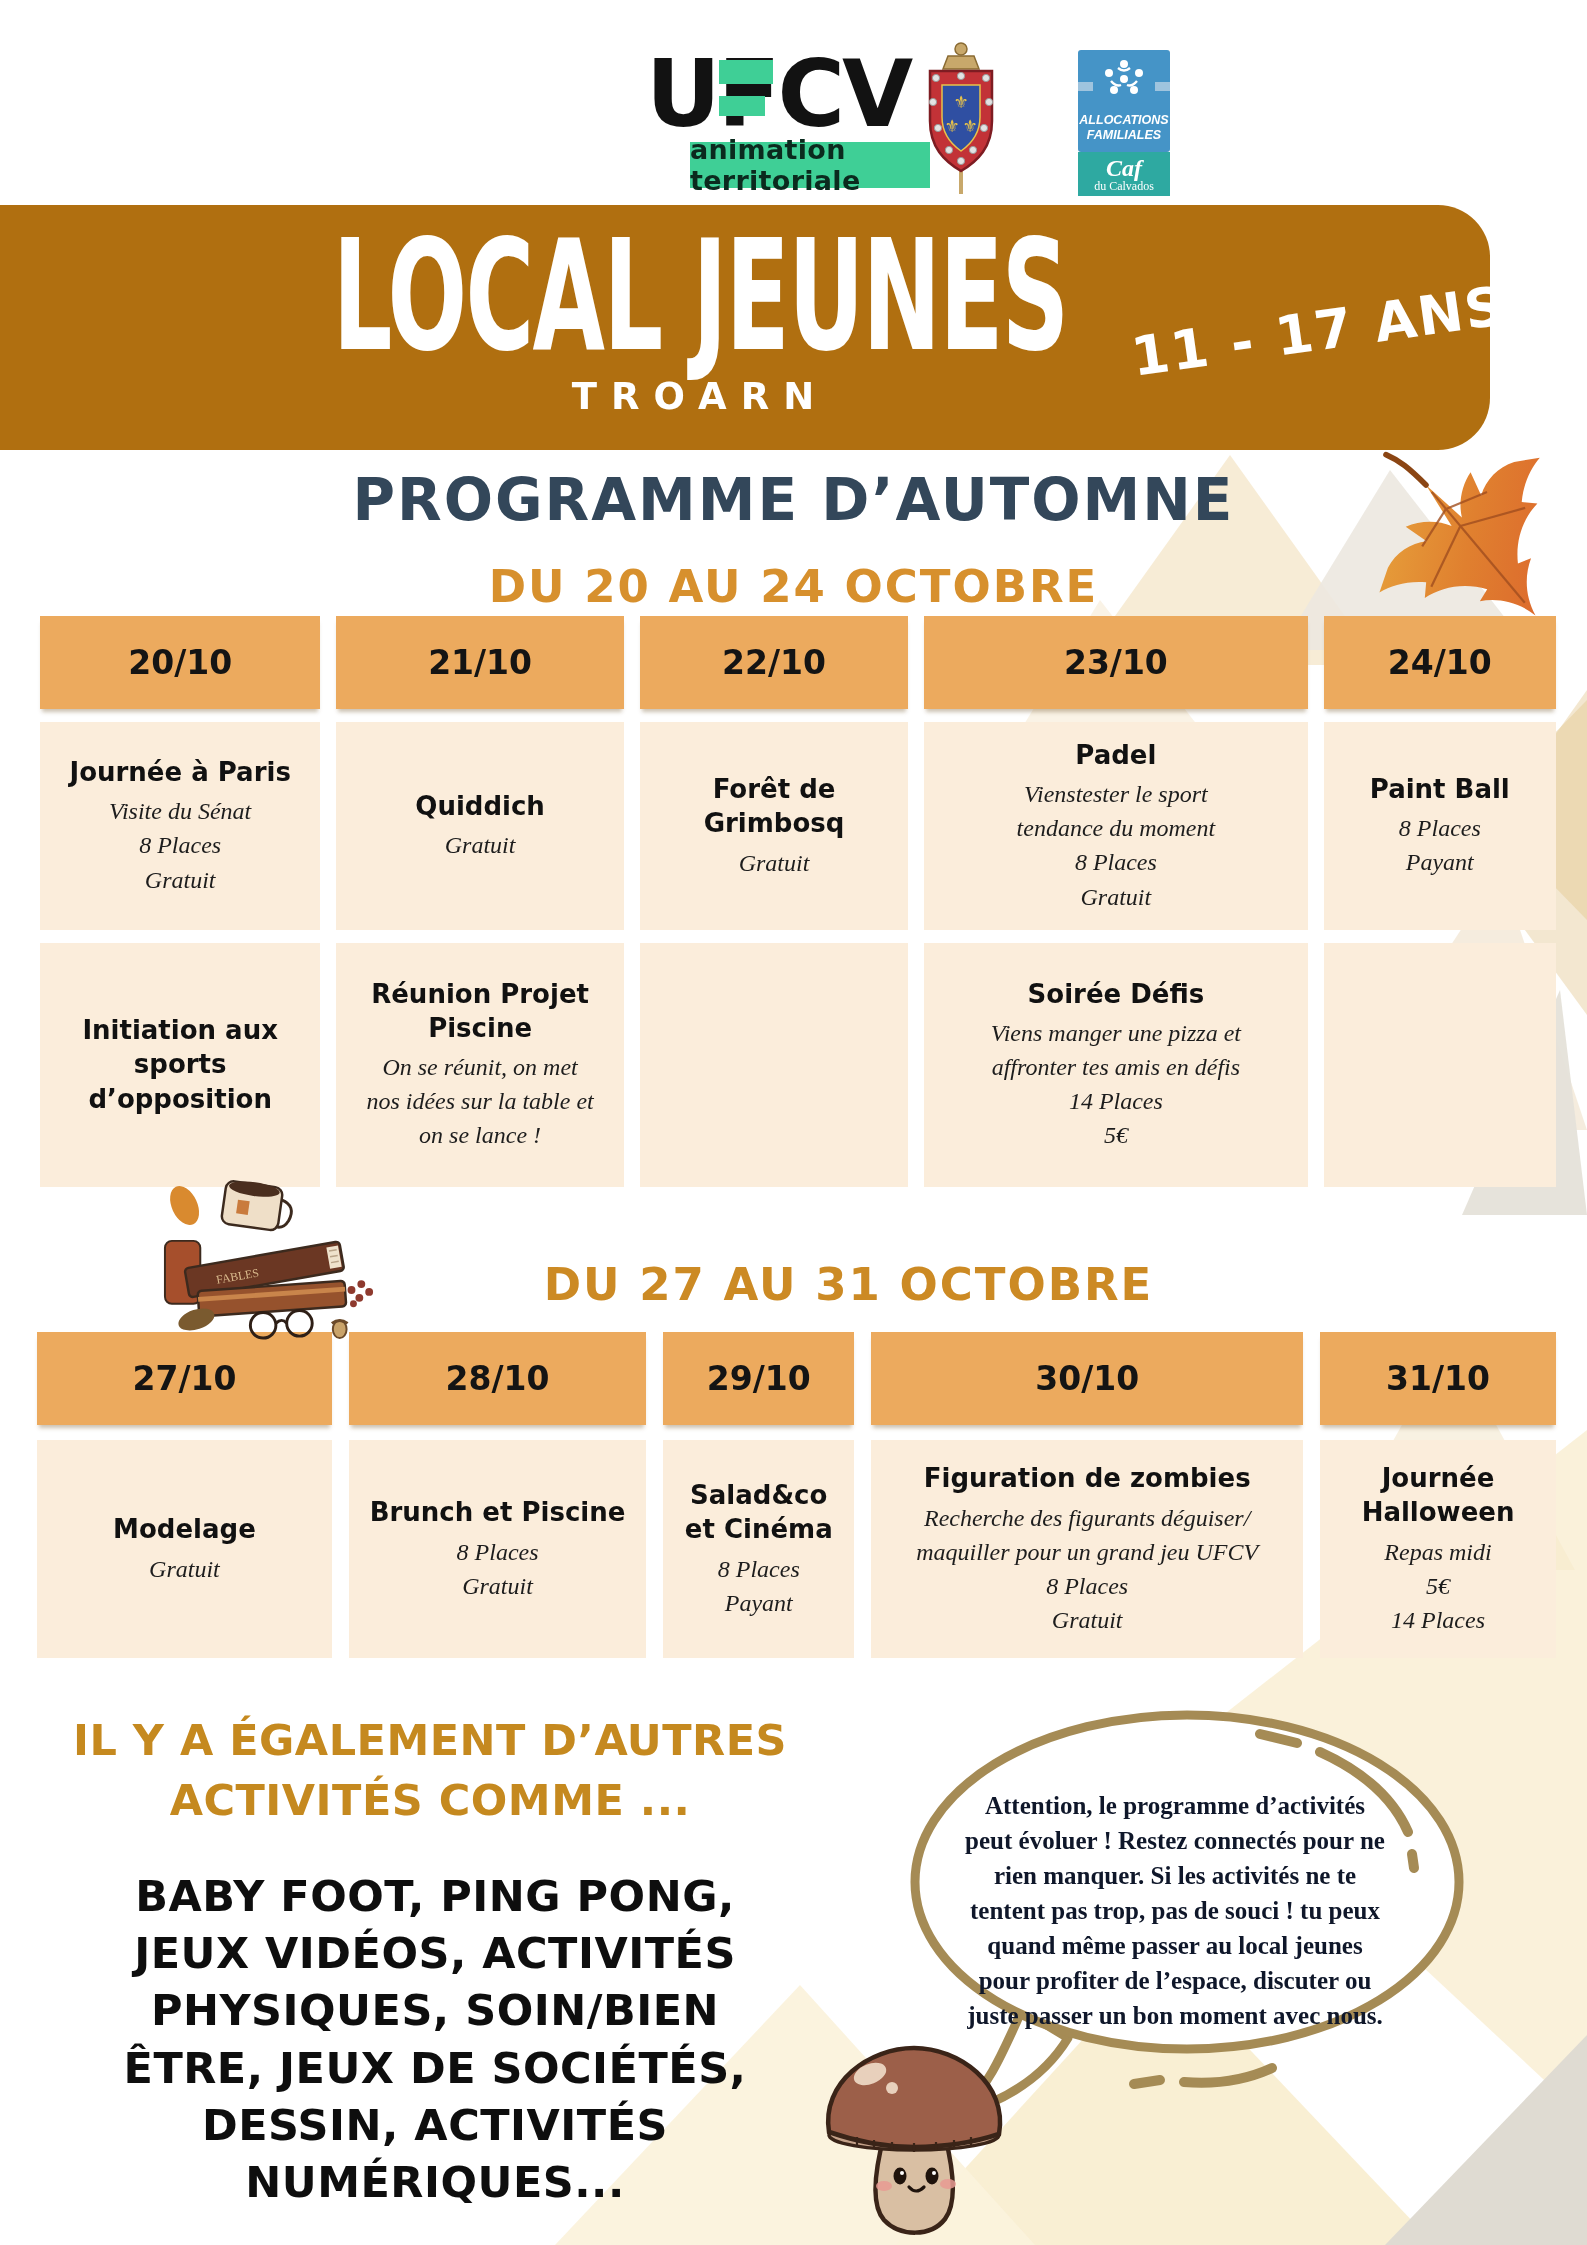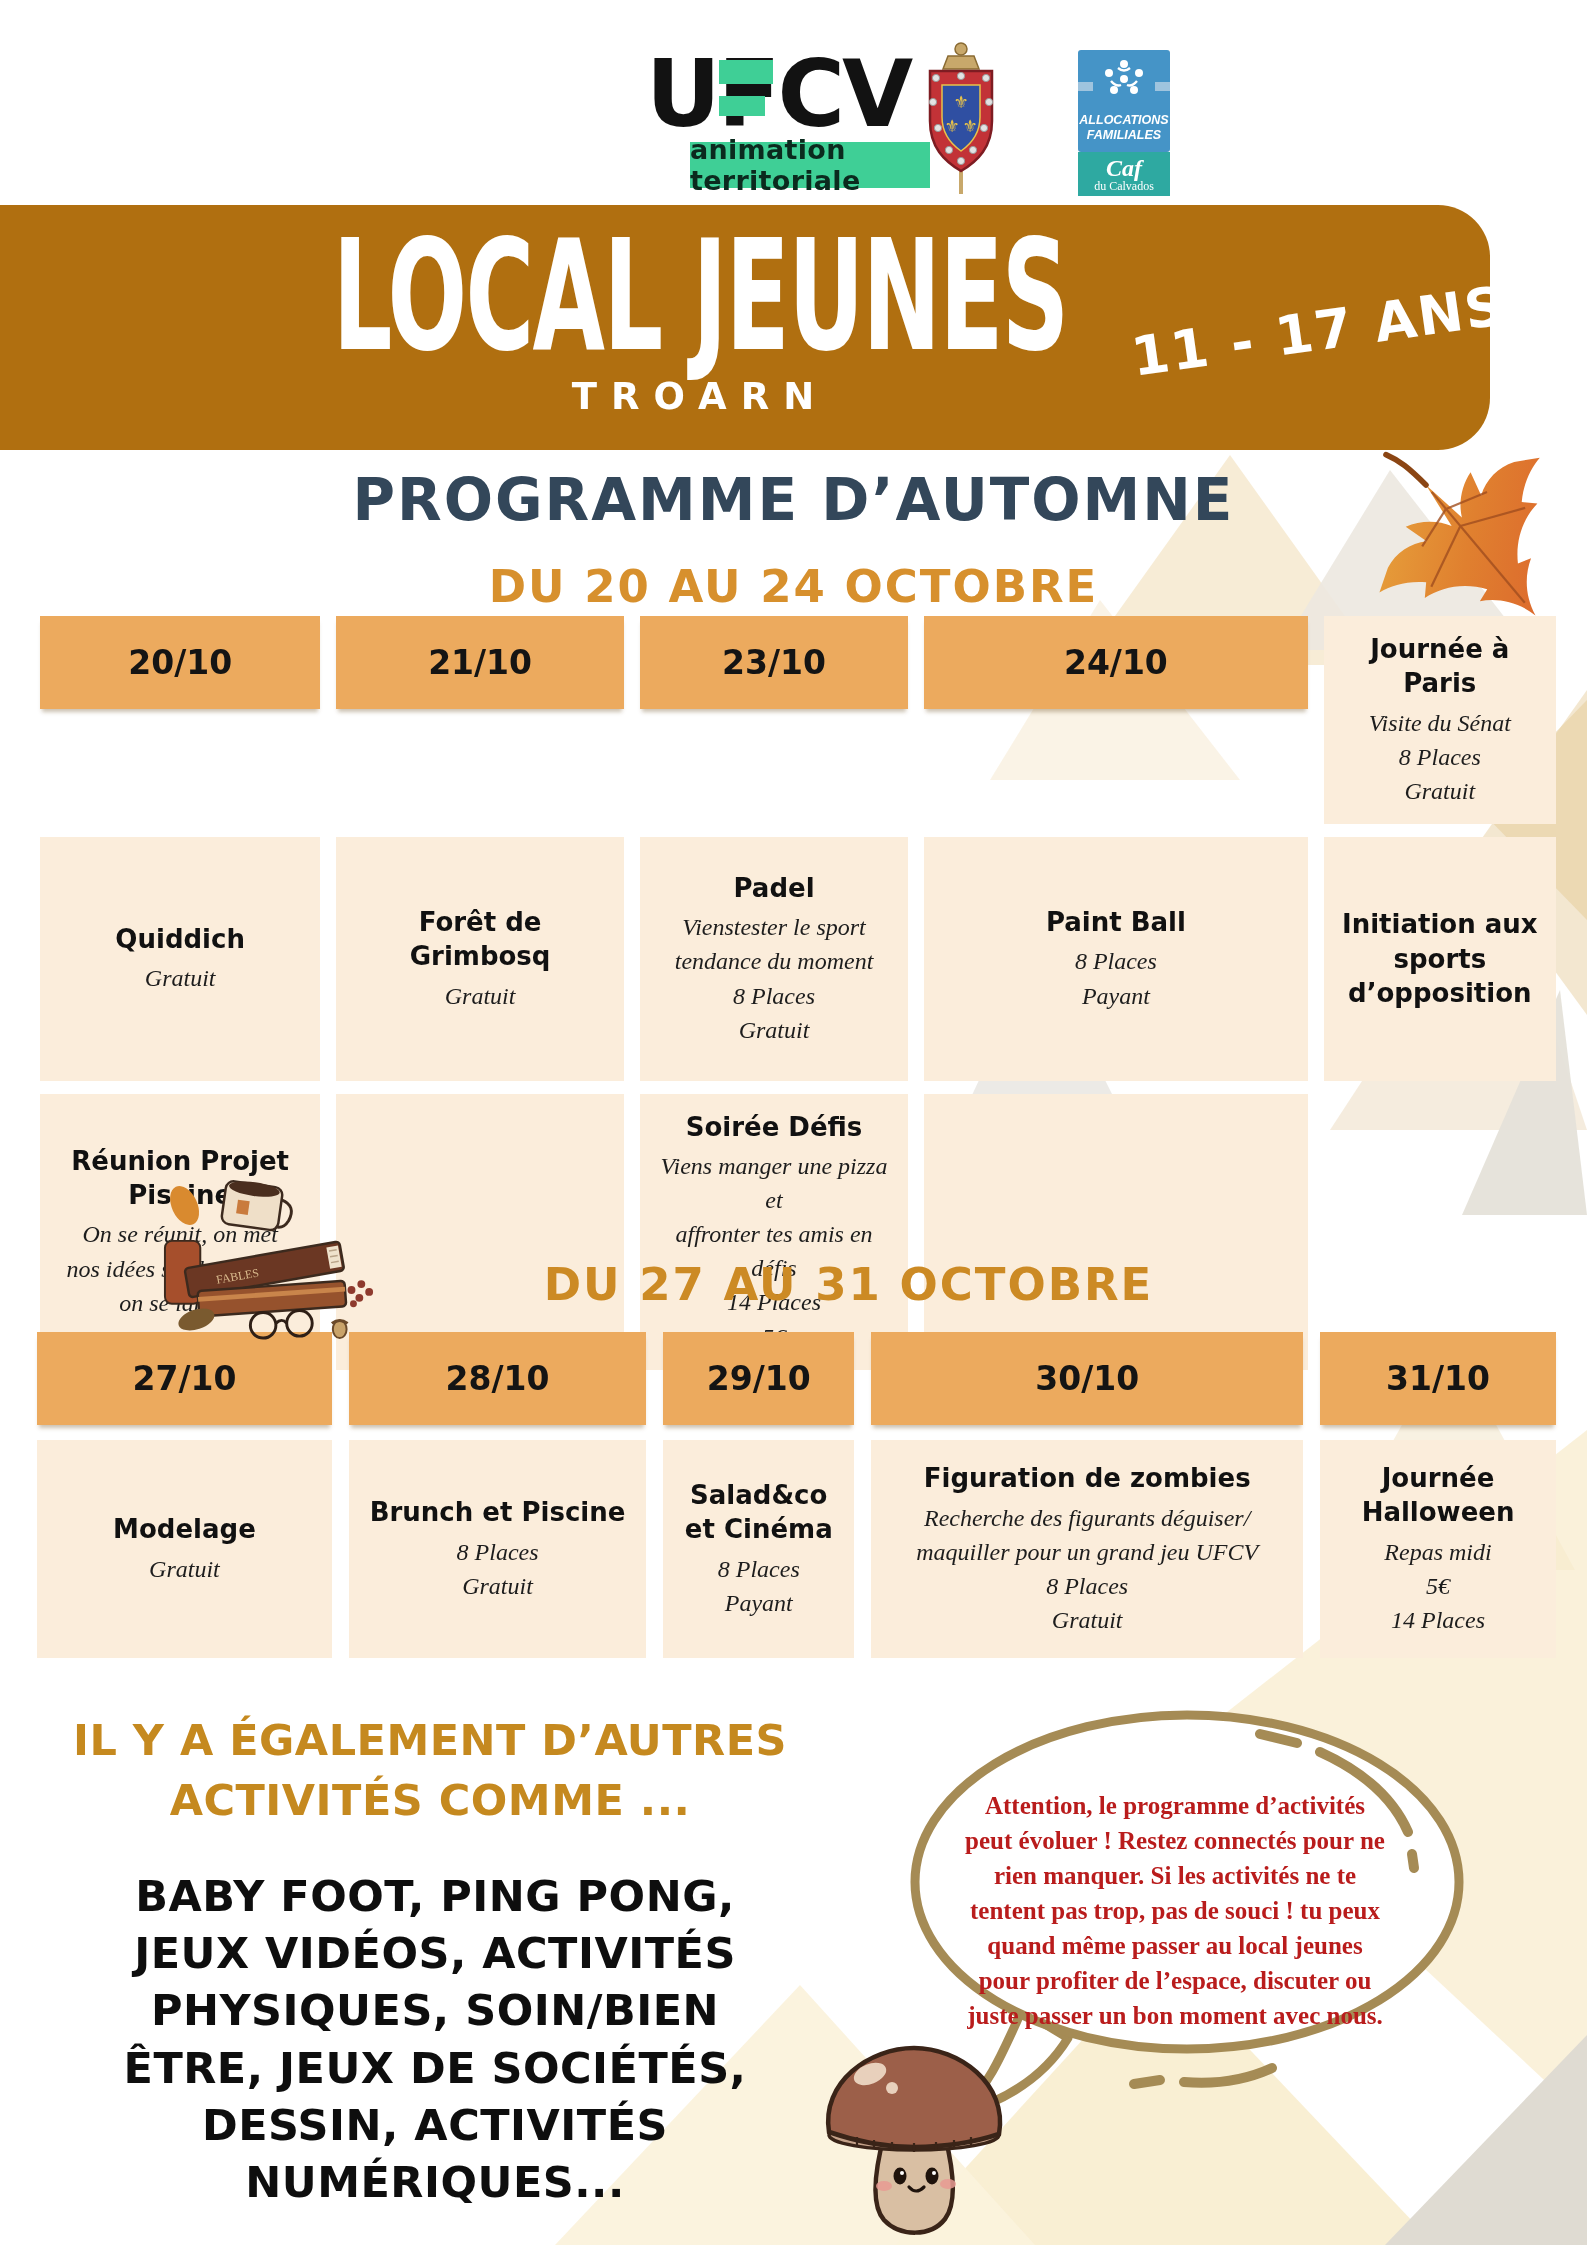"22/10" div.day-cell { html: none -> <div> <span>22/10</span> </div> }
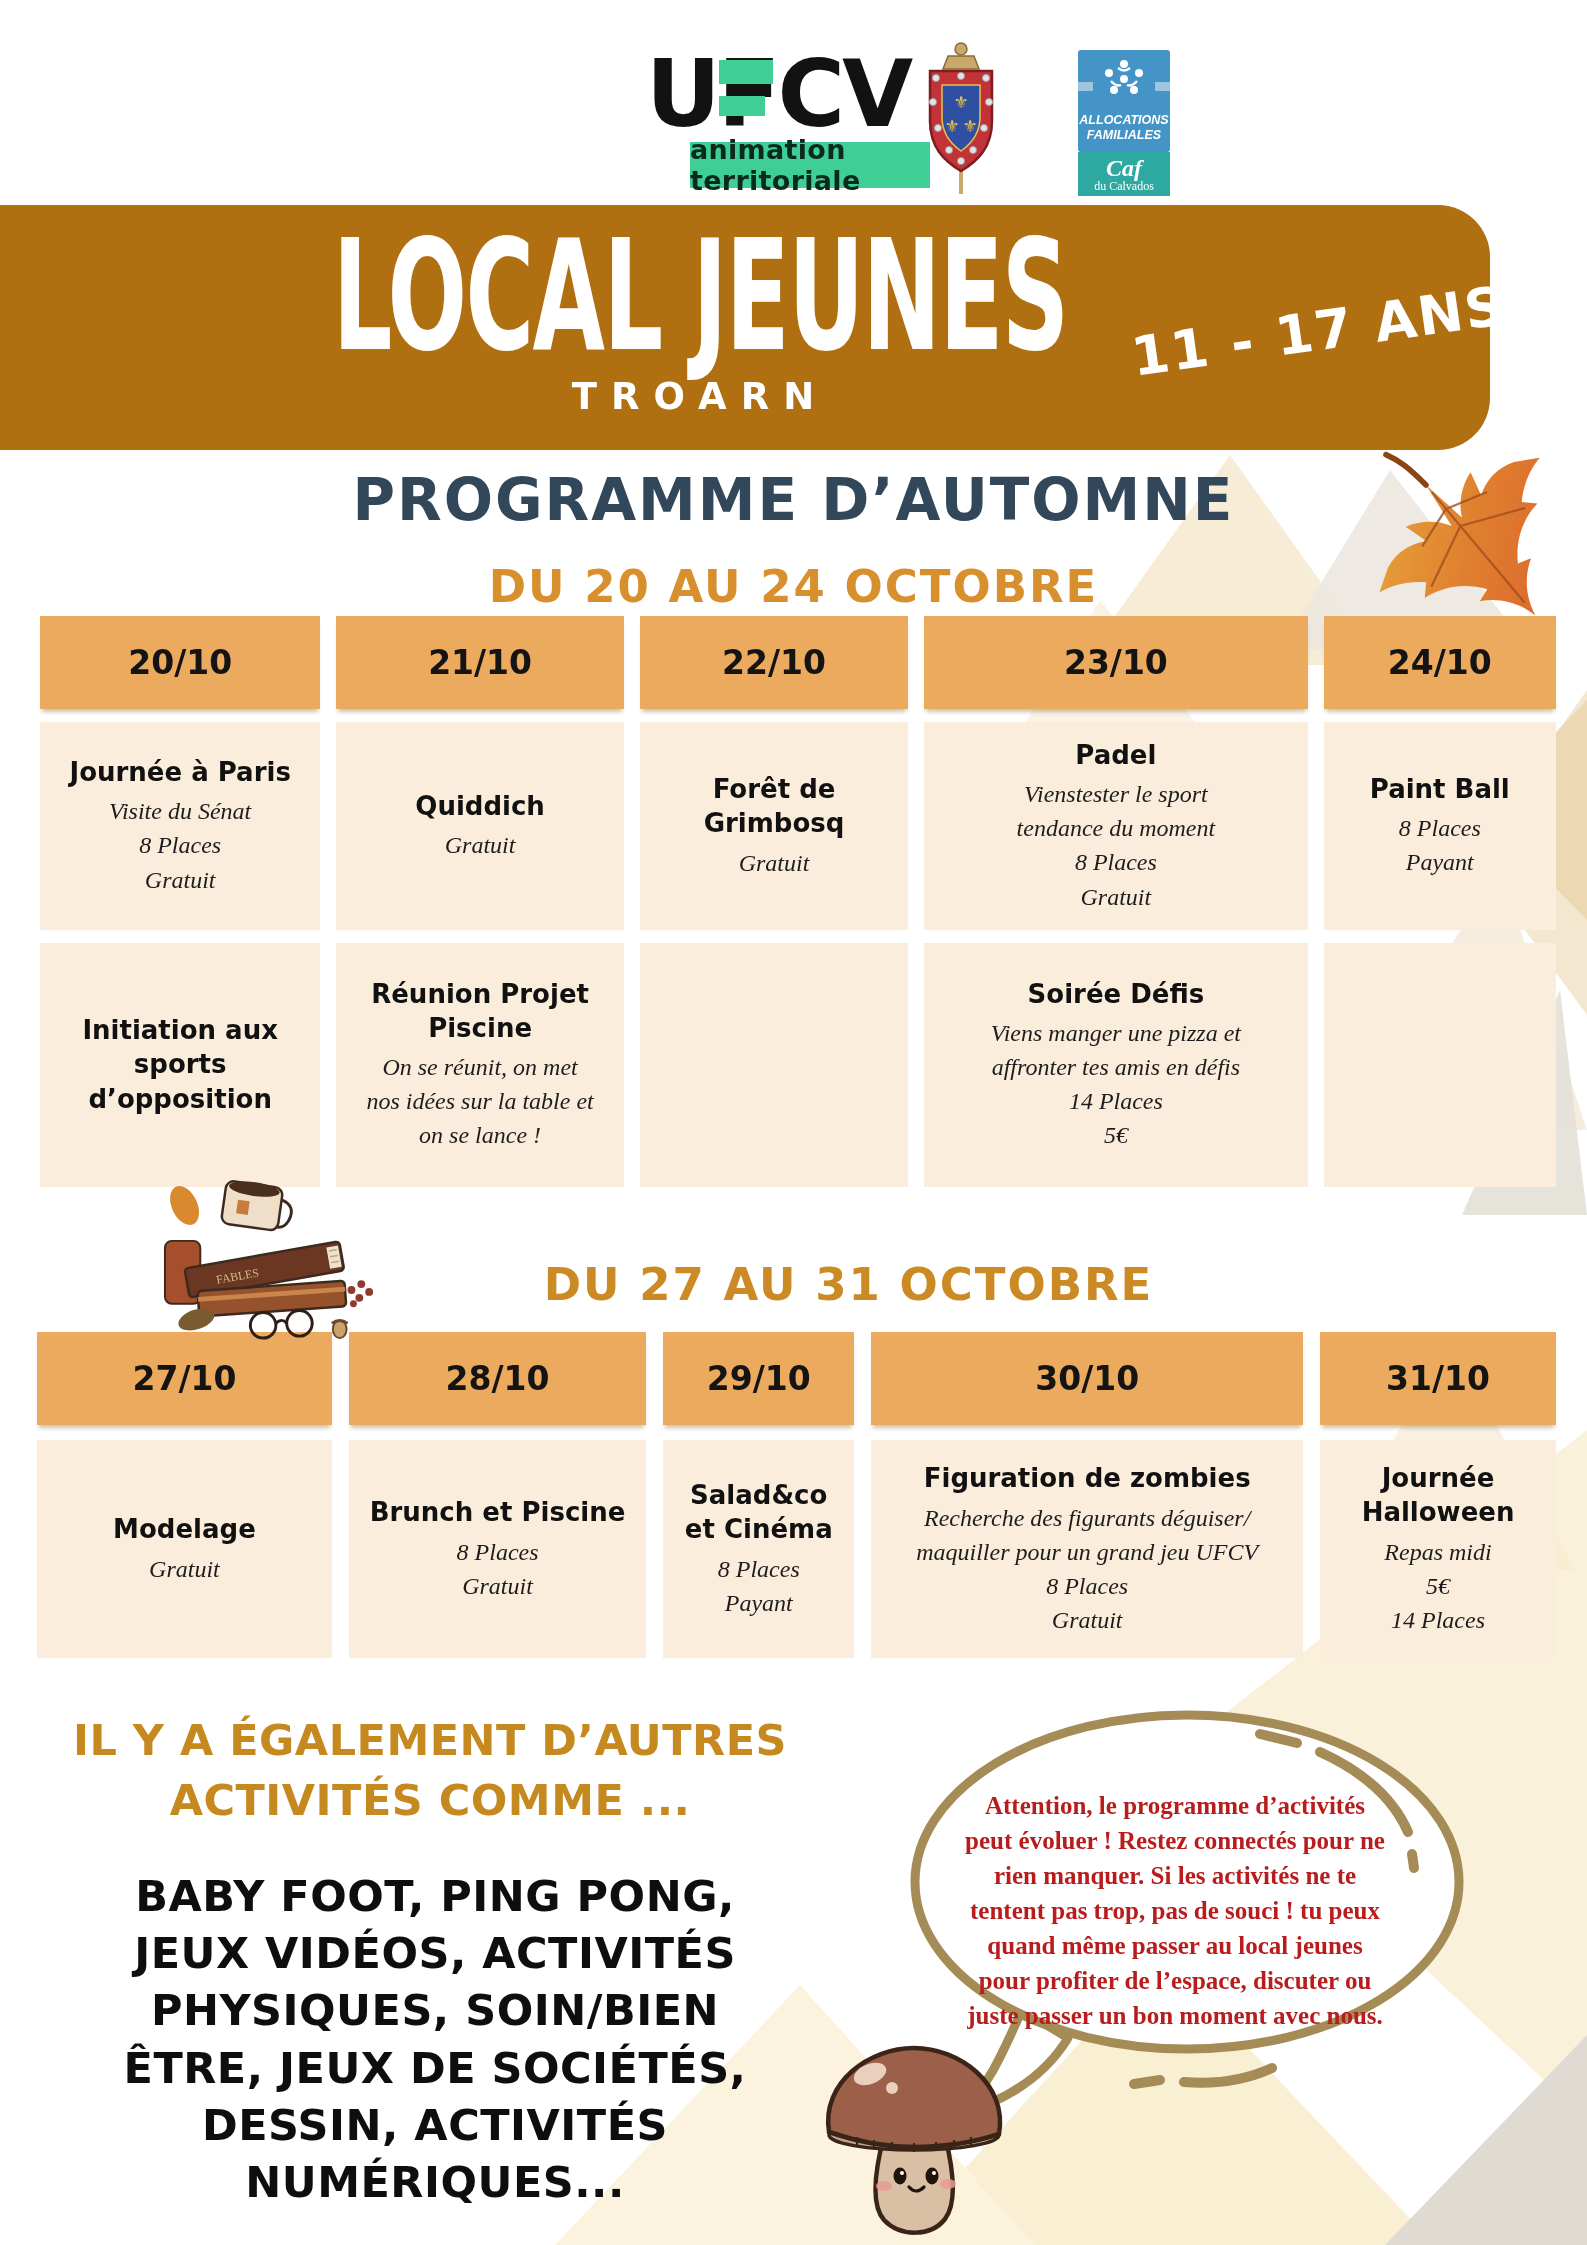"Attention, le programme d’activités" .bubble-text { color: #b91c1c -> #0f172a }
